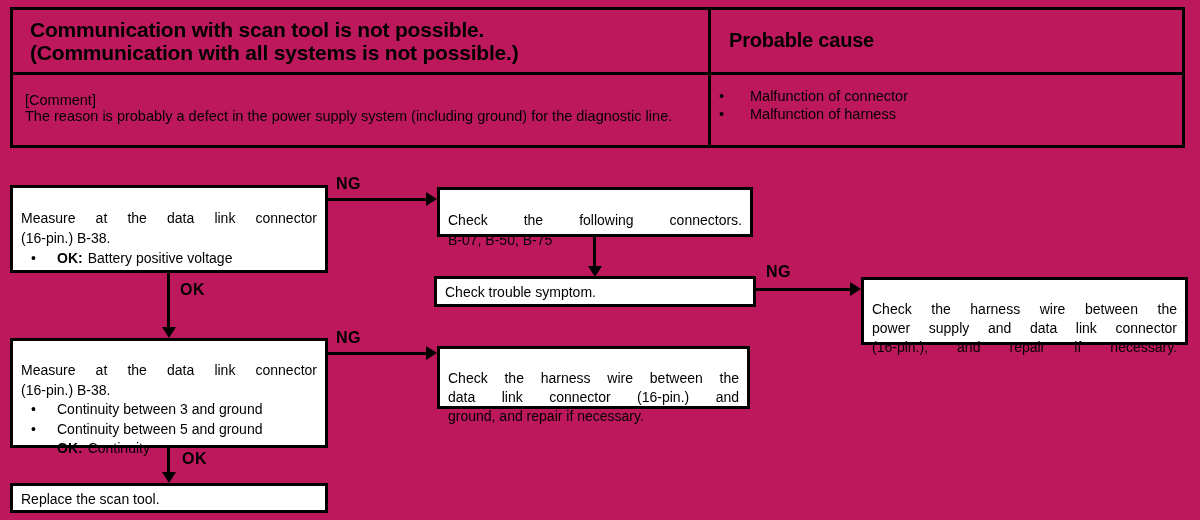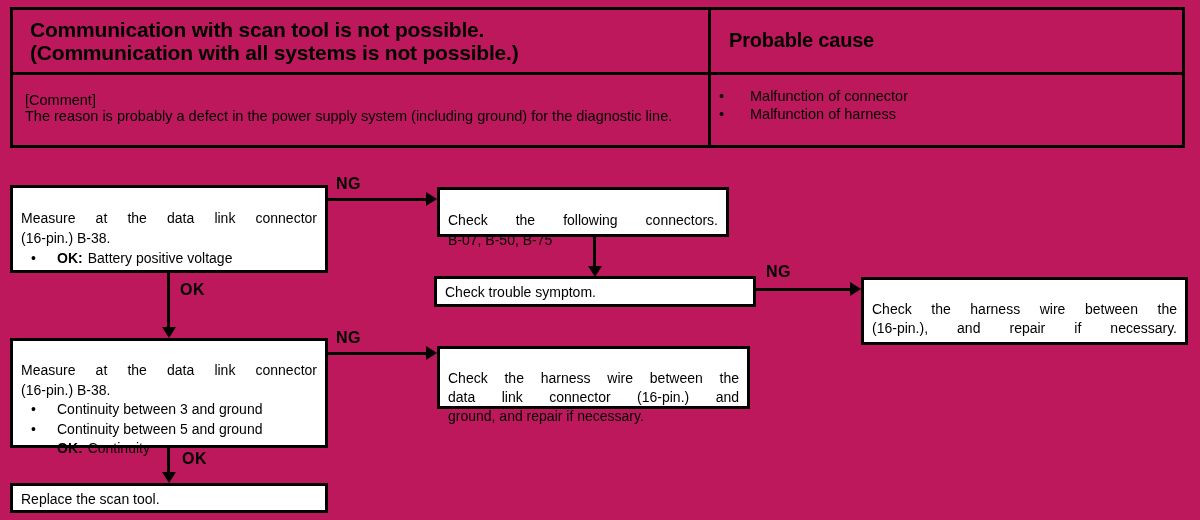"Check the following connectors." #box-check-connectors { width: 292px -> 316px }
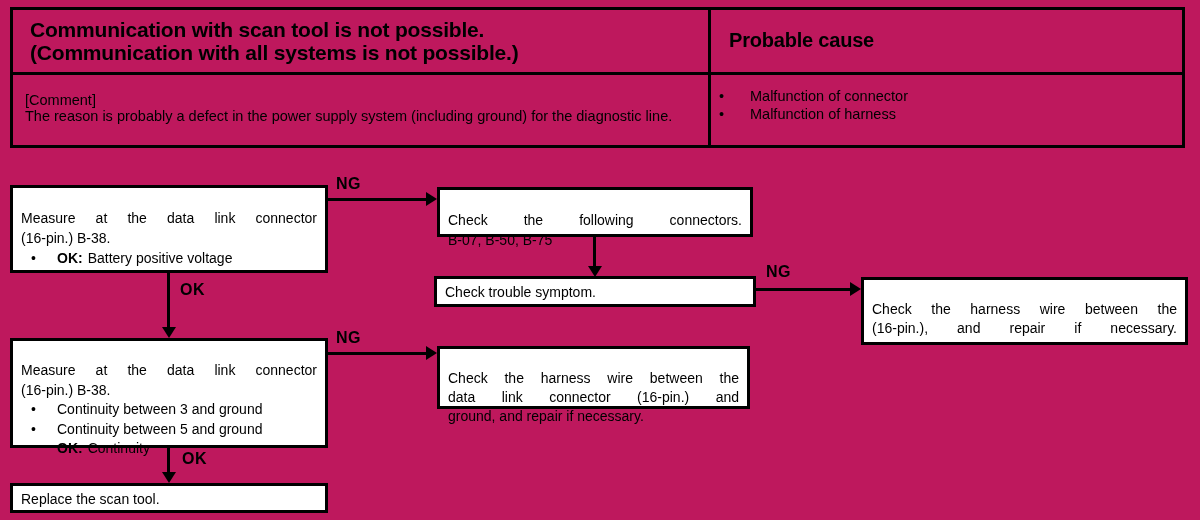"power supply and data link" div.jl { html: none -> <div>power supply and data link connector</div> }
